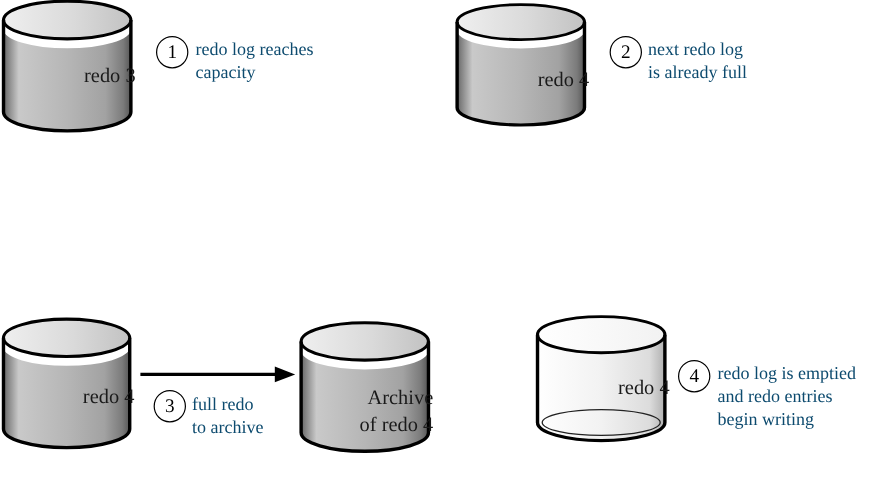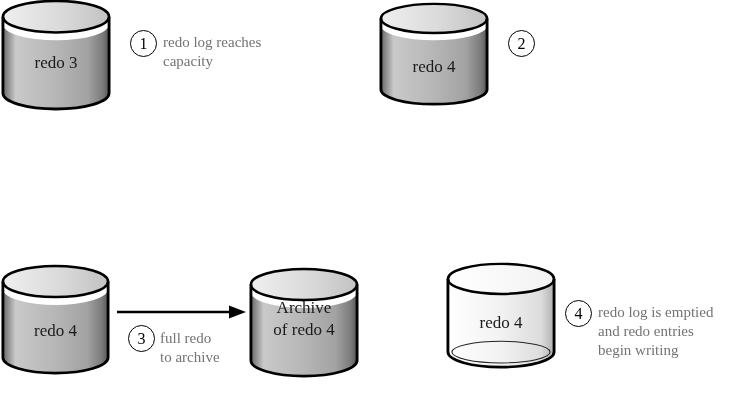"redo log reaches" .step-text { color: #737373 -> #0c4a6e }
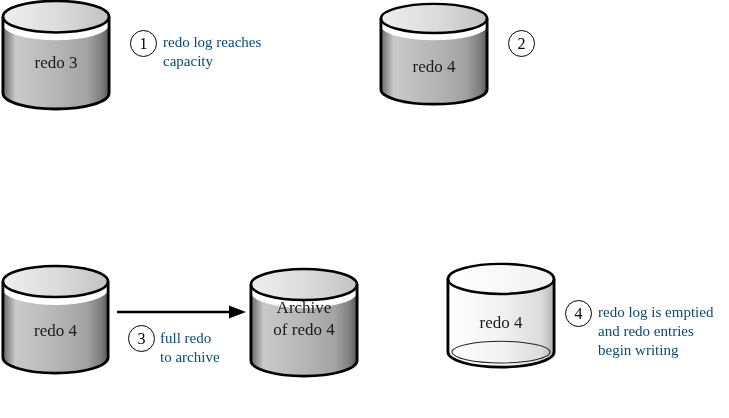"next redo log" div.step-text { html: none -> <div>next redo log is already full</div> }
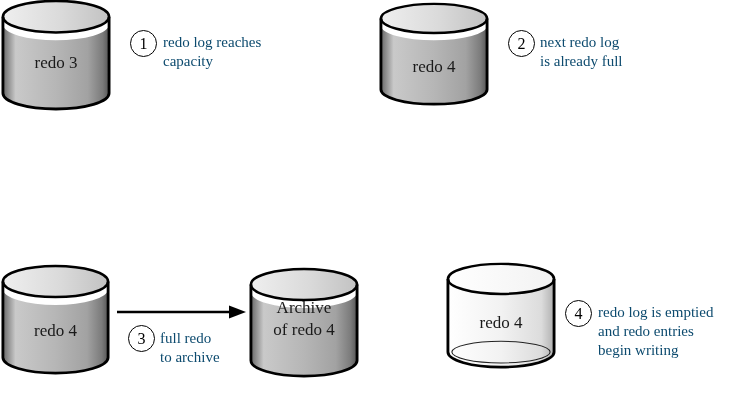"redo 3" .cyl-label { text-align: center -> right }
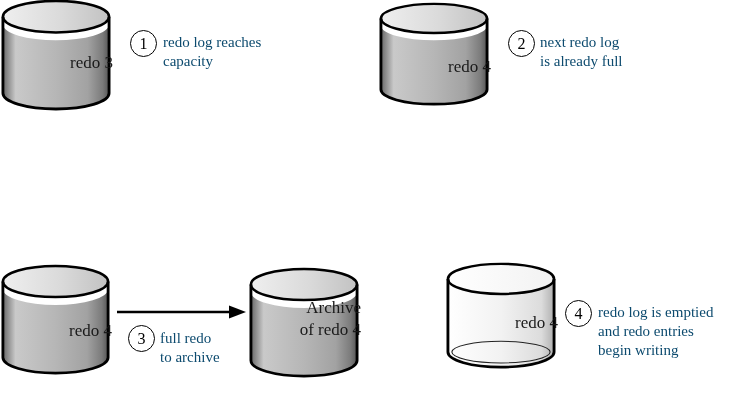"Archive" div.cyl-label { top: 30px -> 54px }
